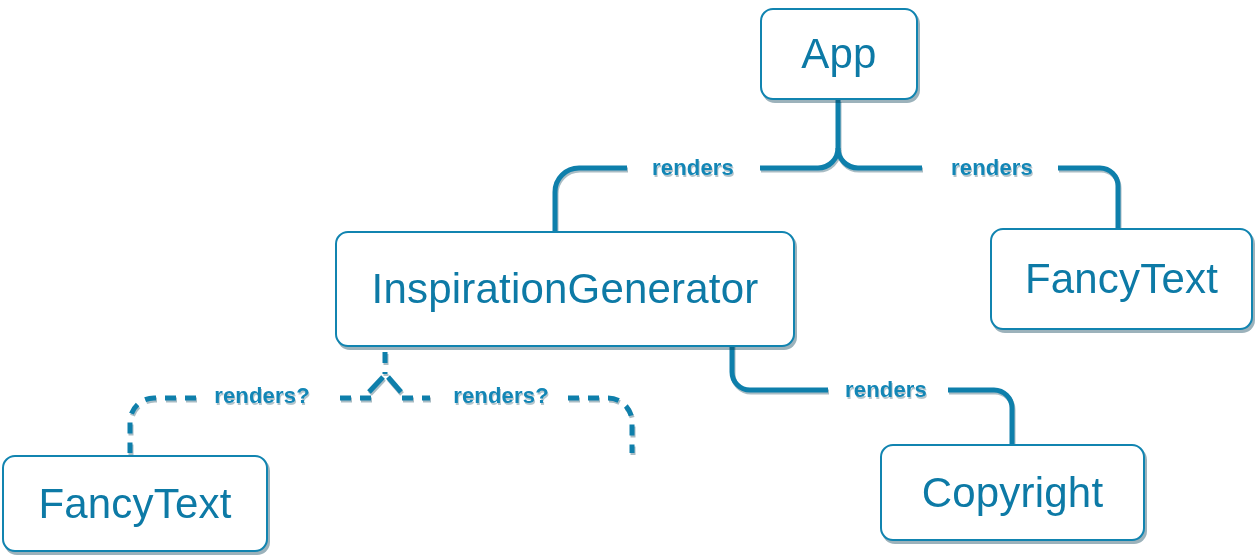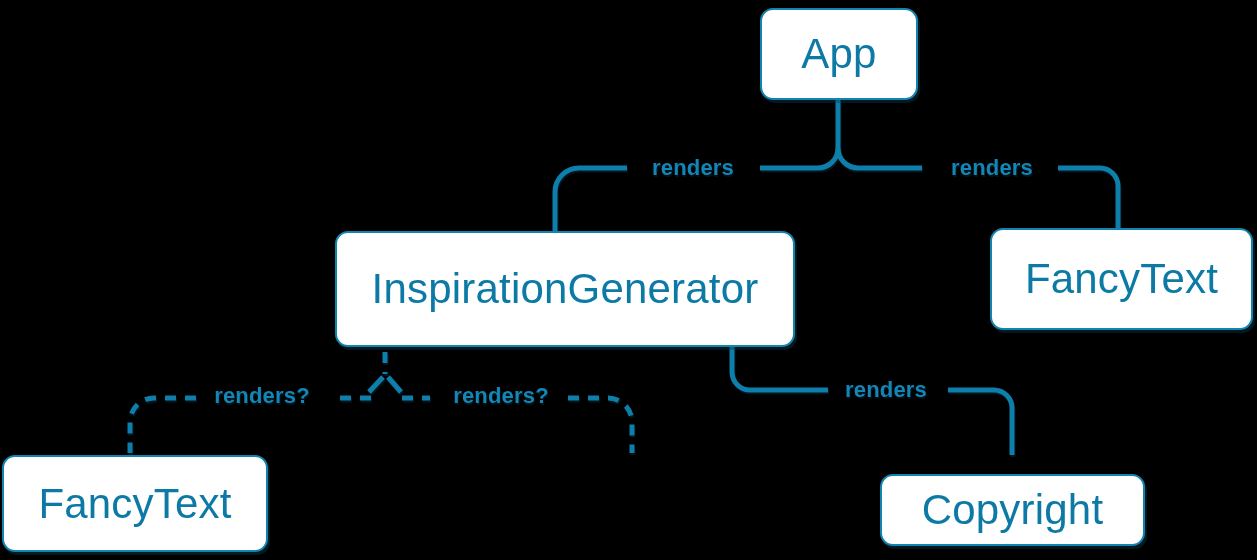"App" #canvas { background: #000000 -> #ffffff }
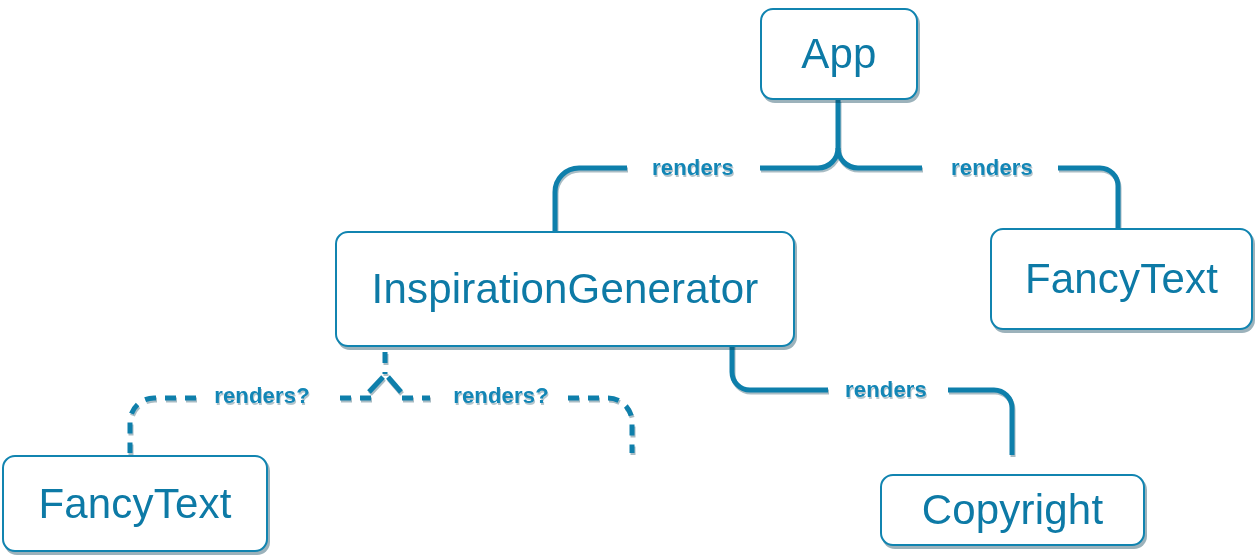"Copyright" #node-copyright { height: 72px -> 97px; top: 474px -> 444px }
